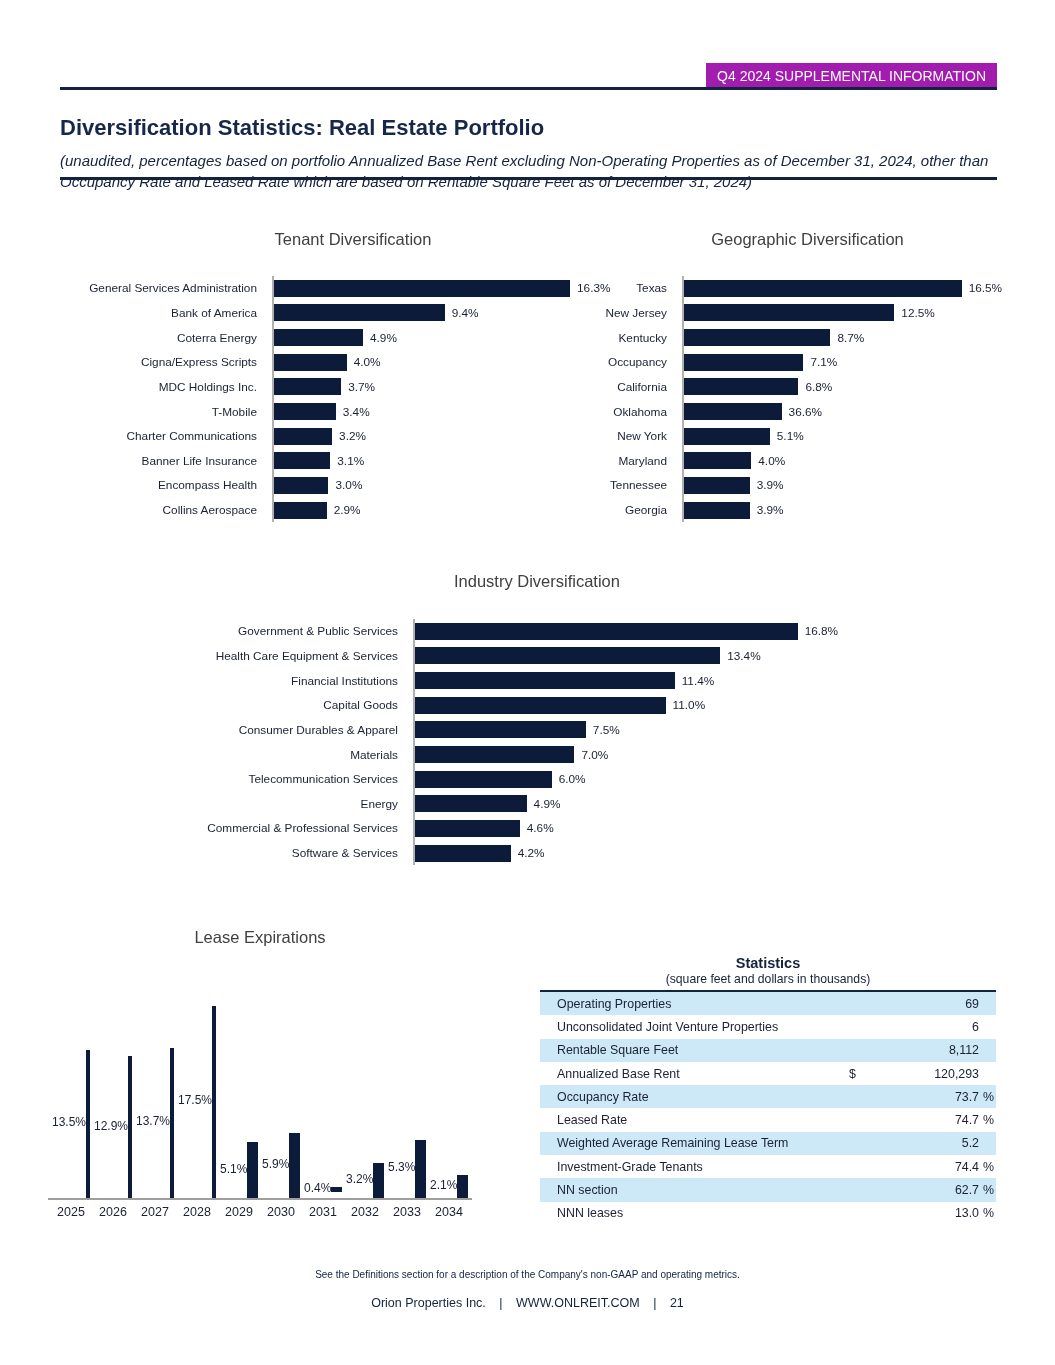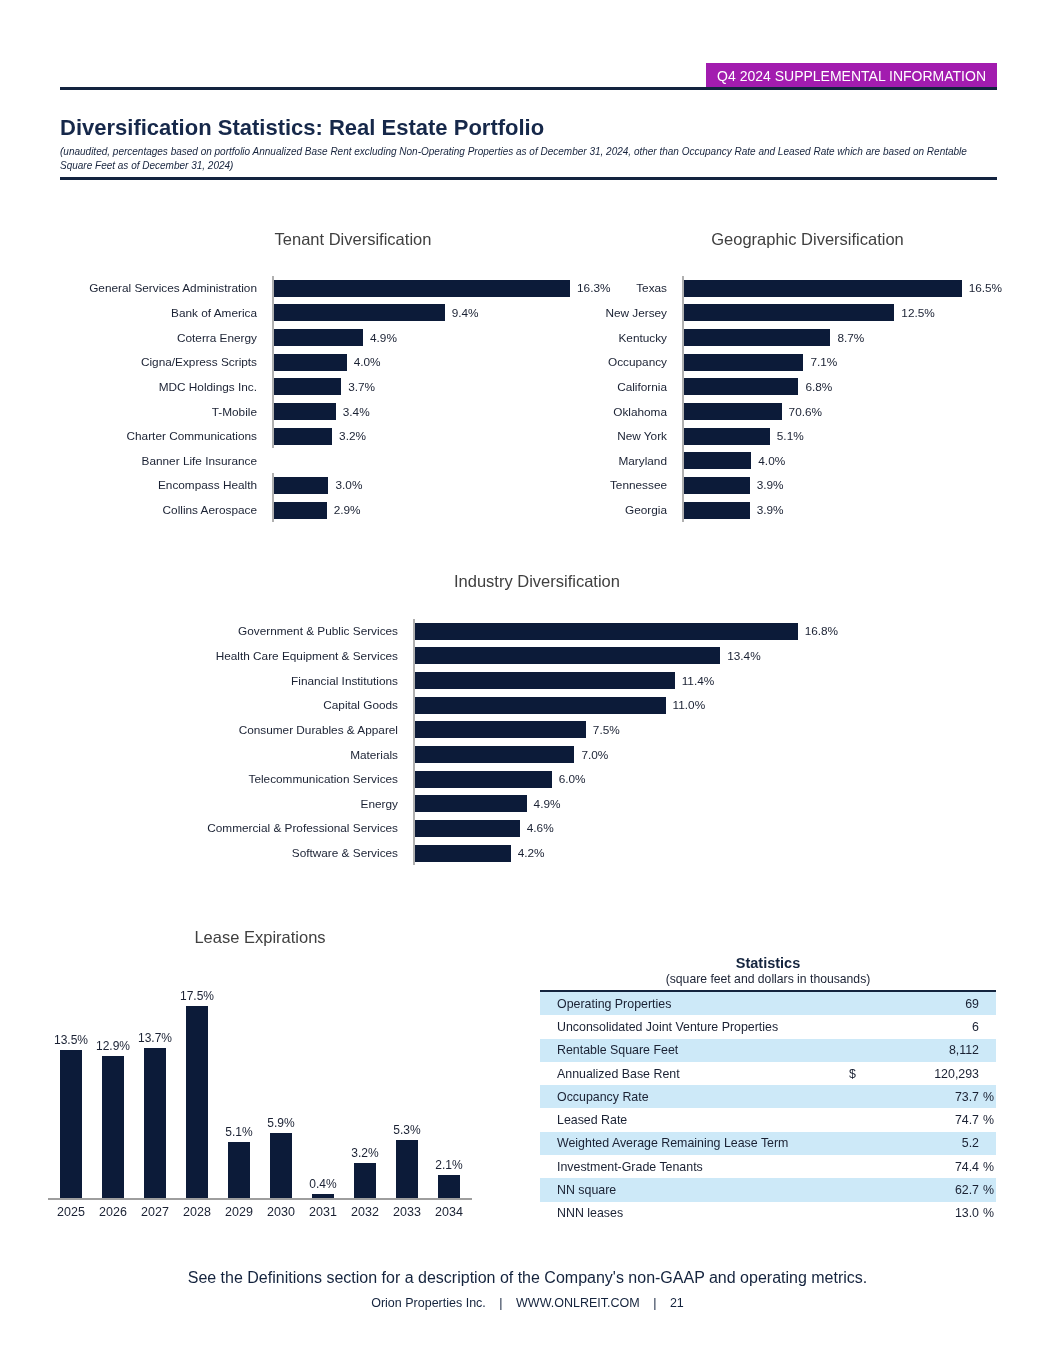"(unaudited, percentages based on" .subtitle { font-size: 10px -> 15px }
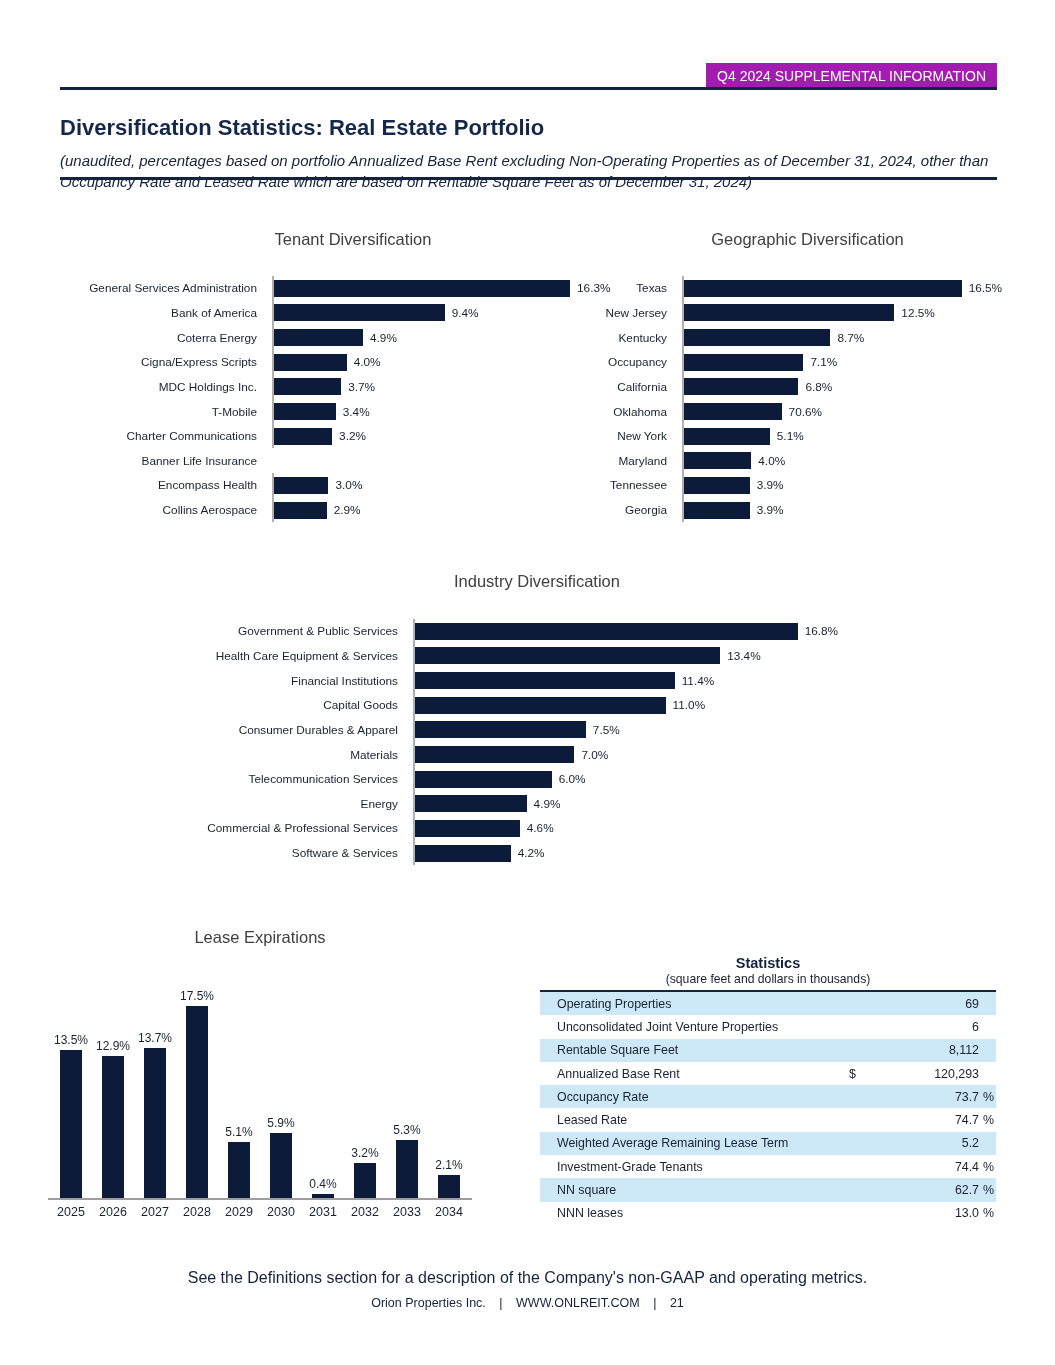"70.6%" div.hval { text: 70.6% -> 36.6% }
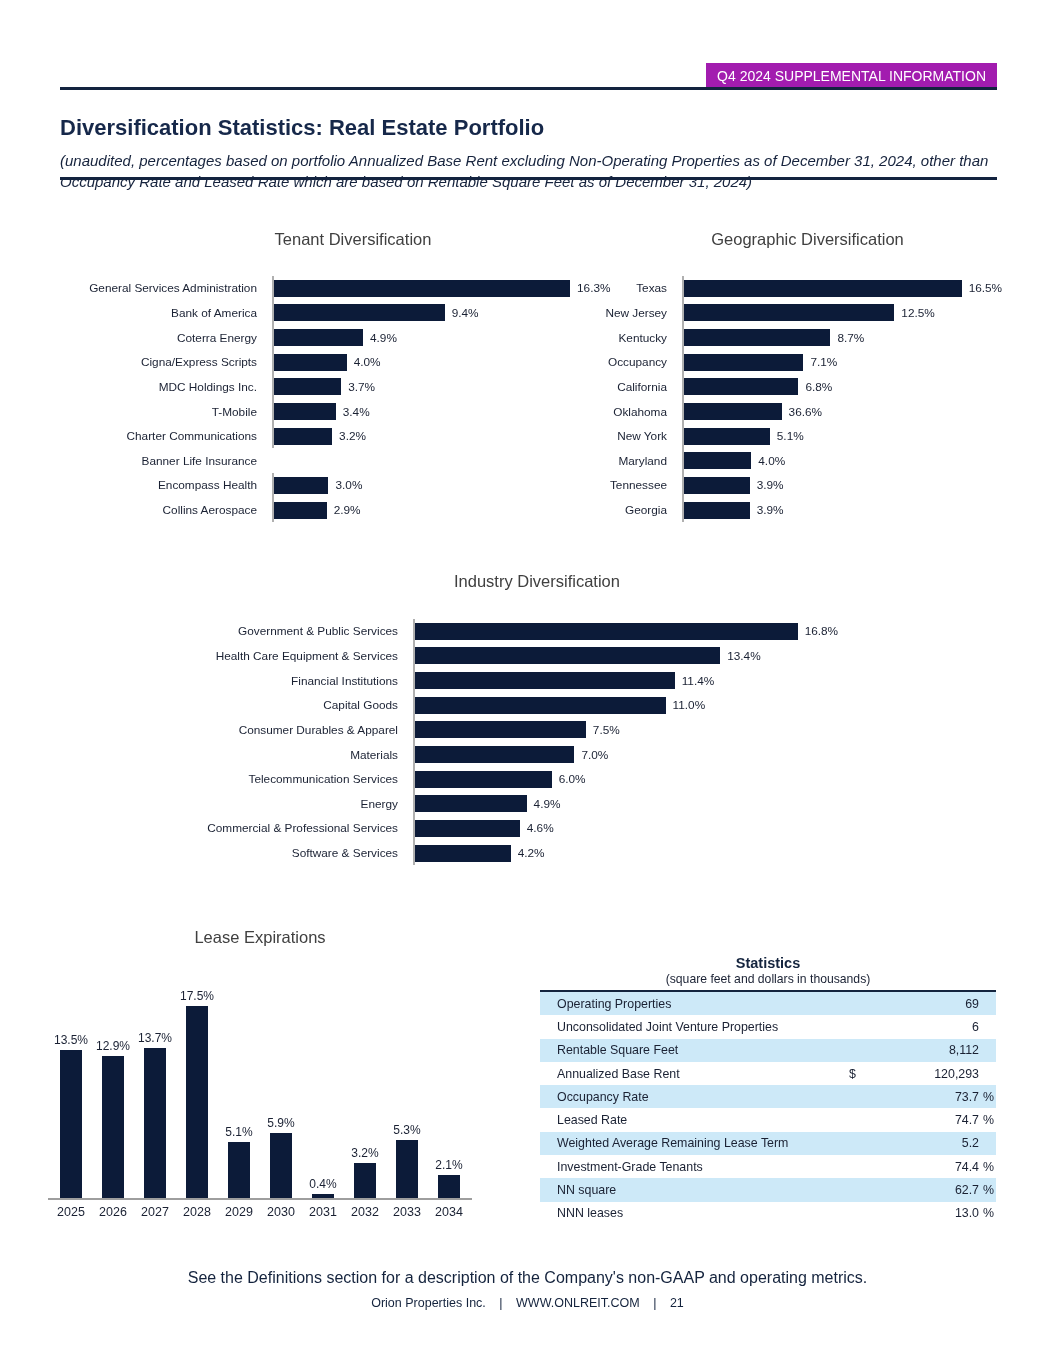"3.1%" div.htrack { html: none -> <div> <div></div> <div>3.1%</div> </div> }
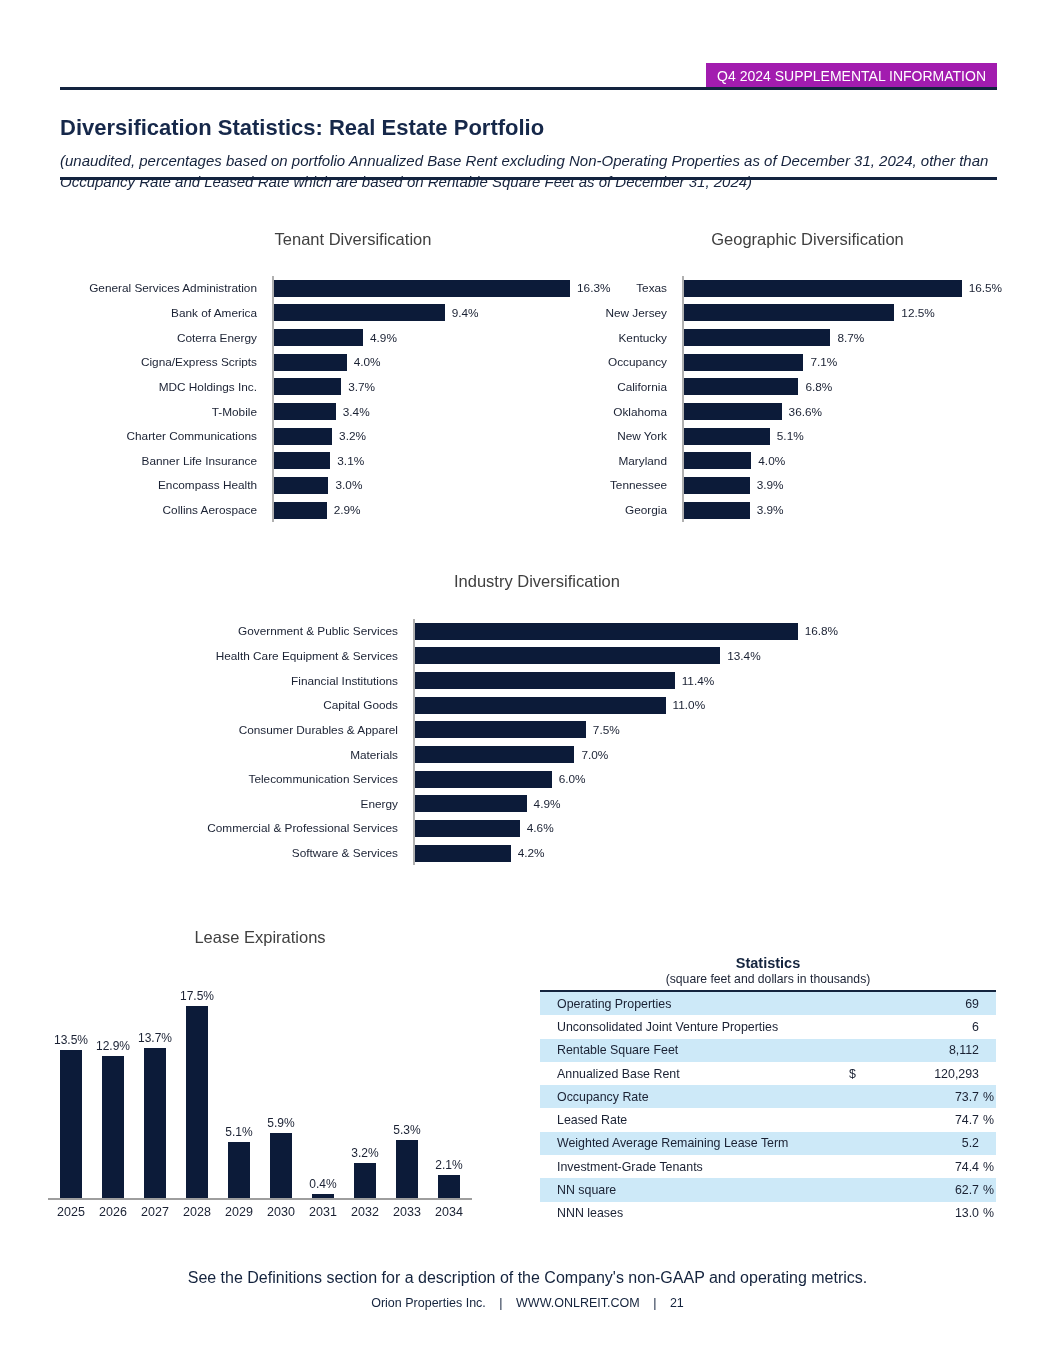"17.5%" .vcol { flex-direction: column -> none }
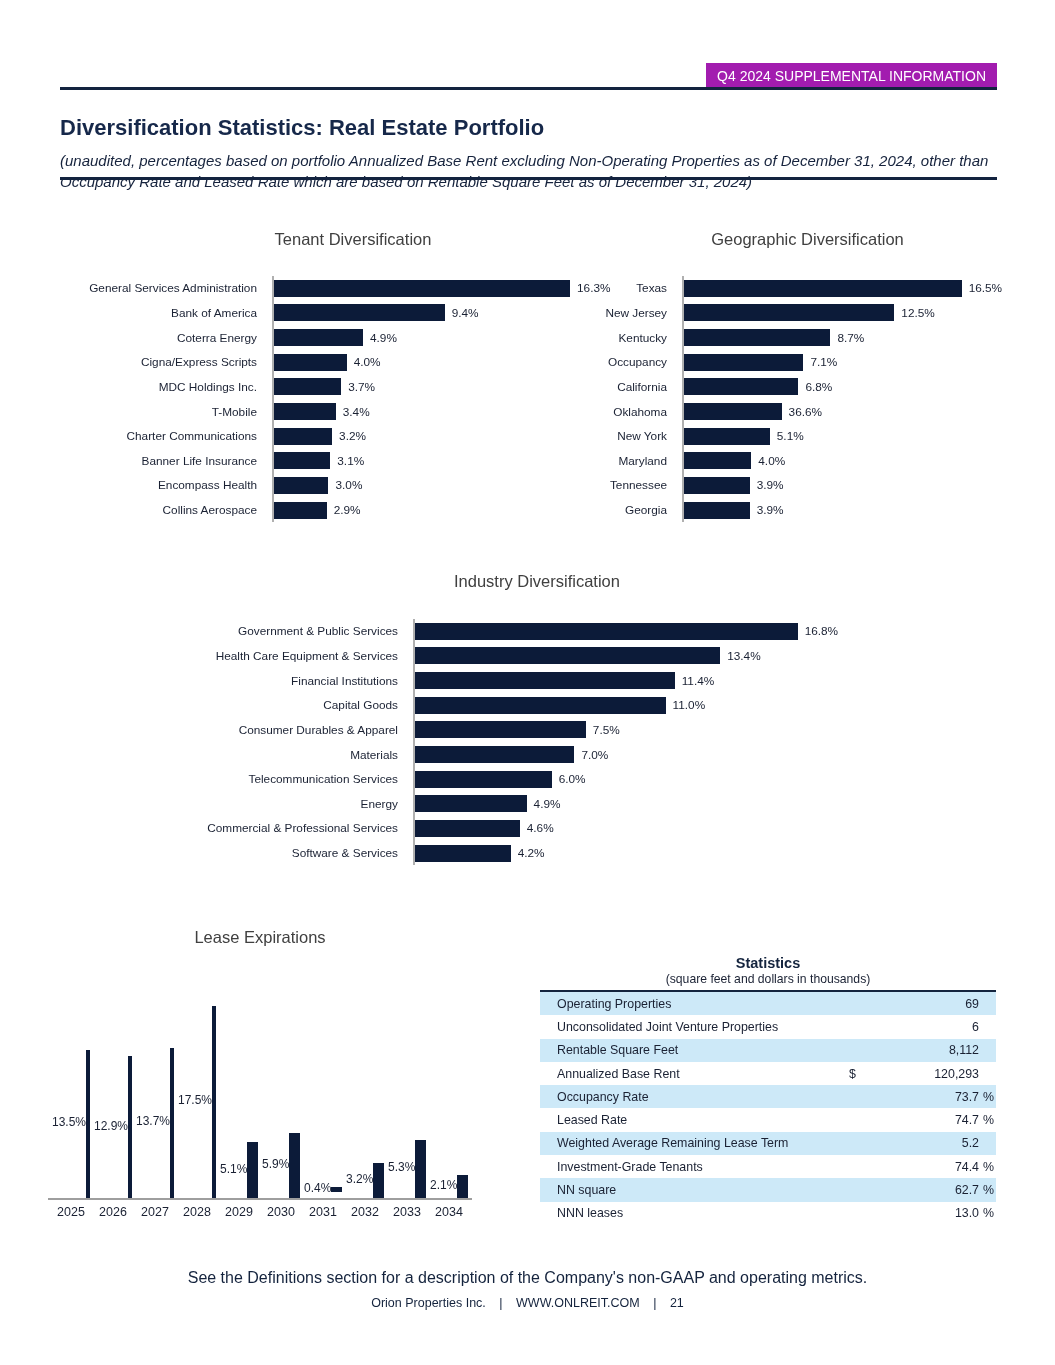"NN square" div.slabel { text: square -> section }
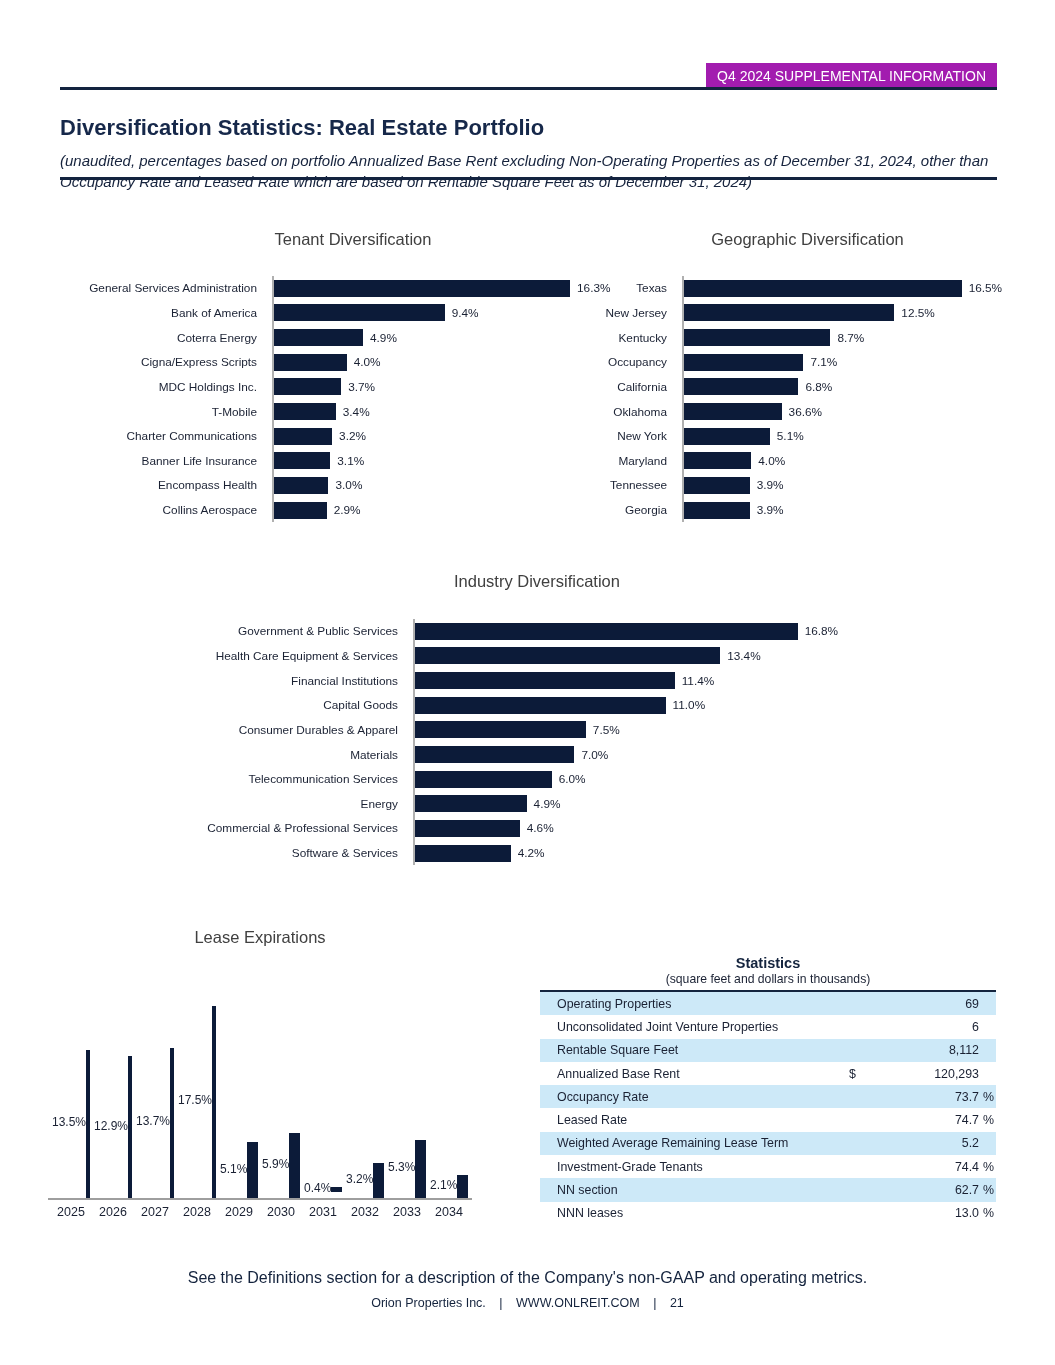"See the Definitions section for" .footnote { font-size: 16px -> 10px }
